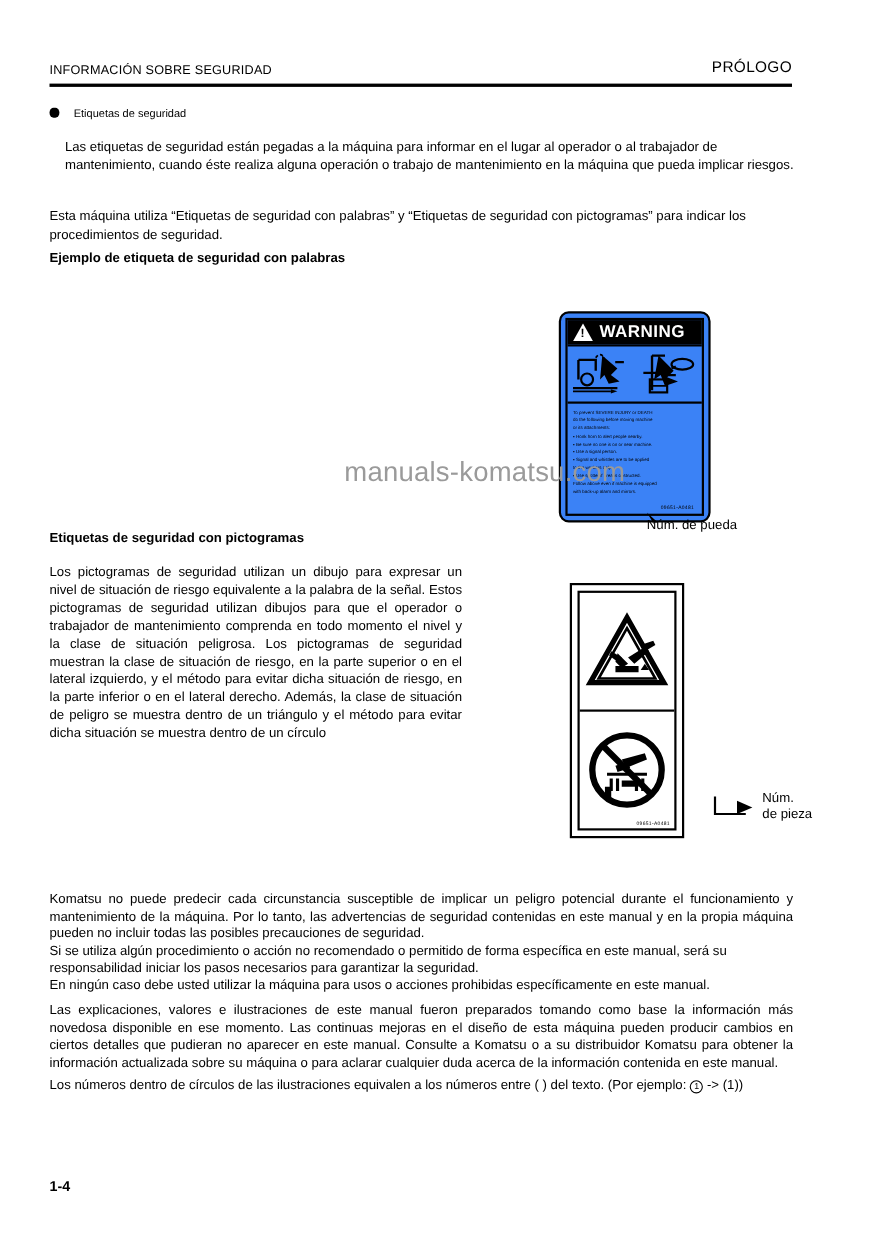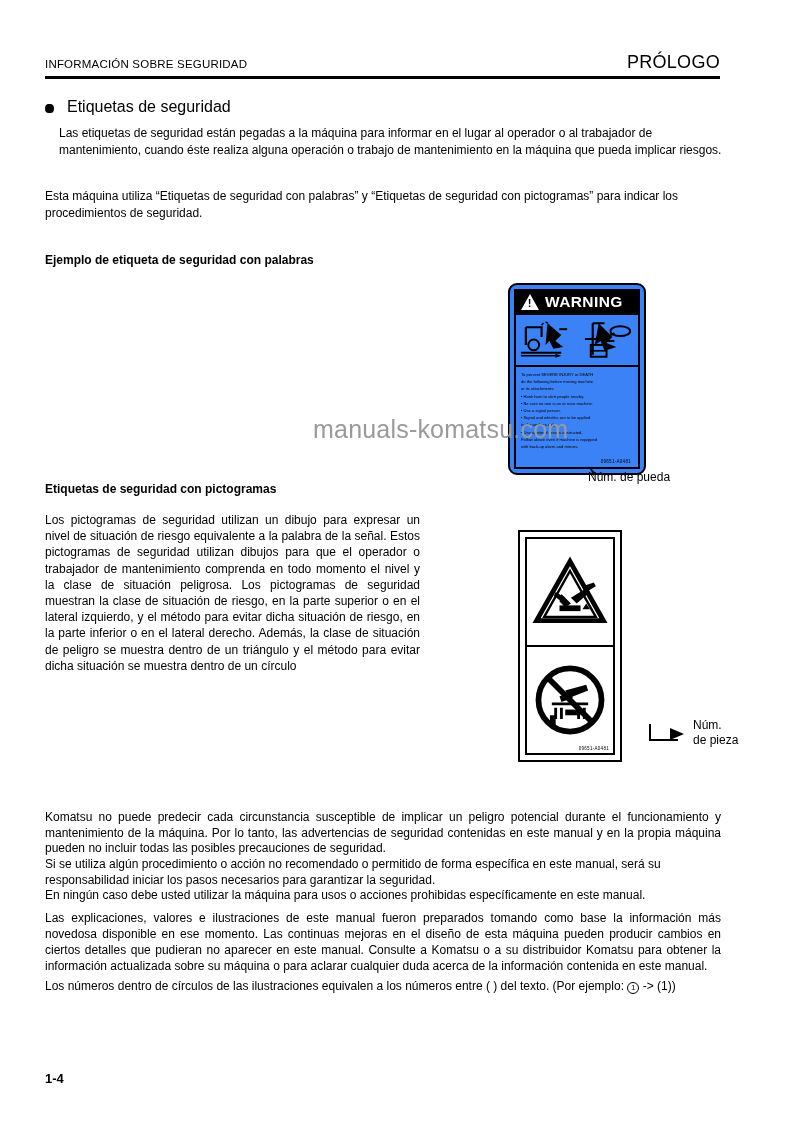"PRÓLOGO" .header-right { font-size: 18px -> 14px }
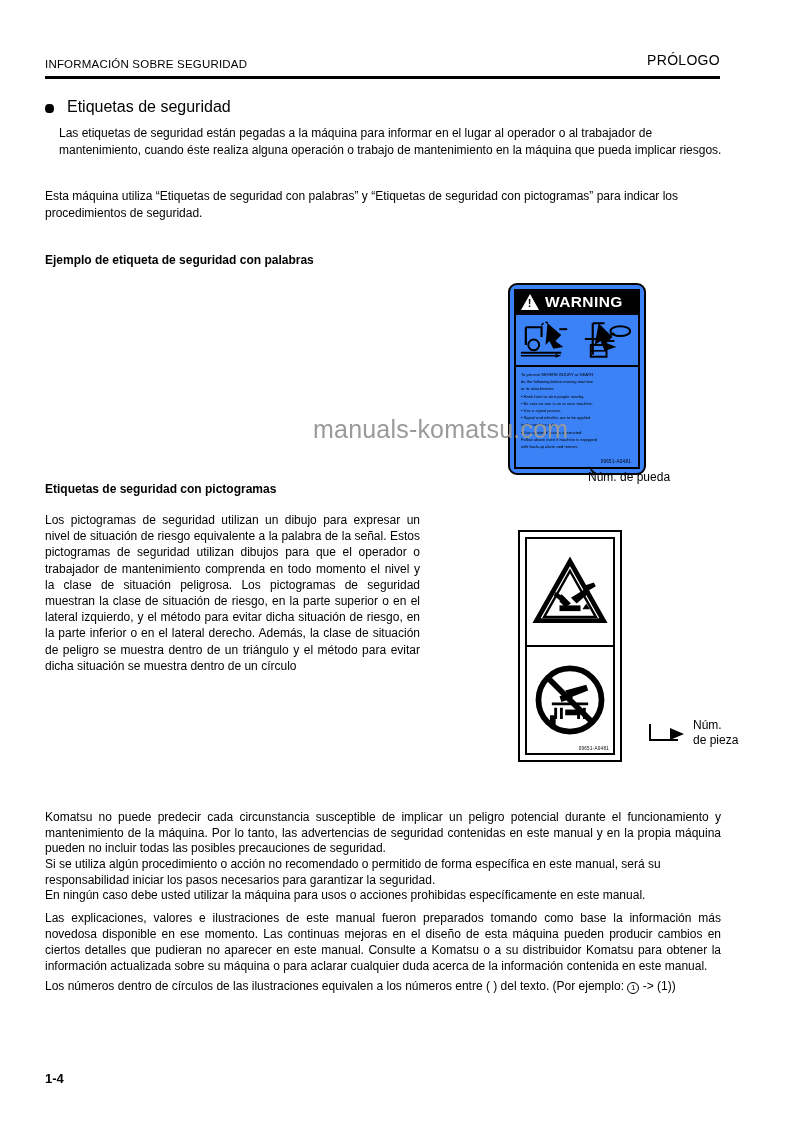"Etiquetas de seguridad" .bullet-head { font-size: 16px -> 10px }
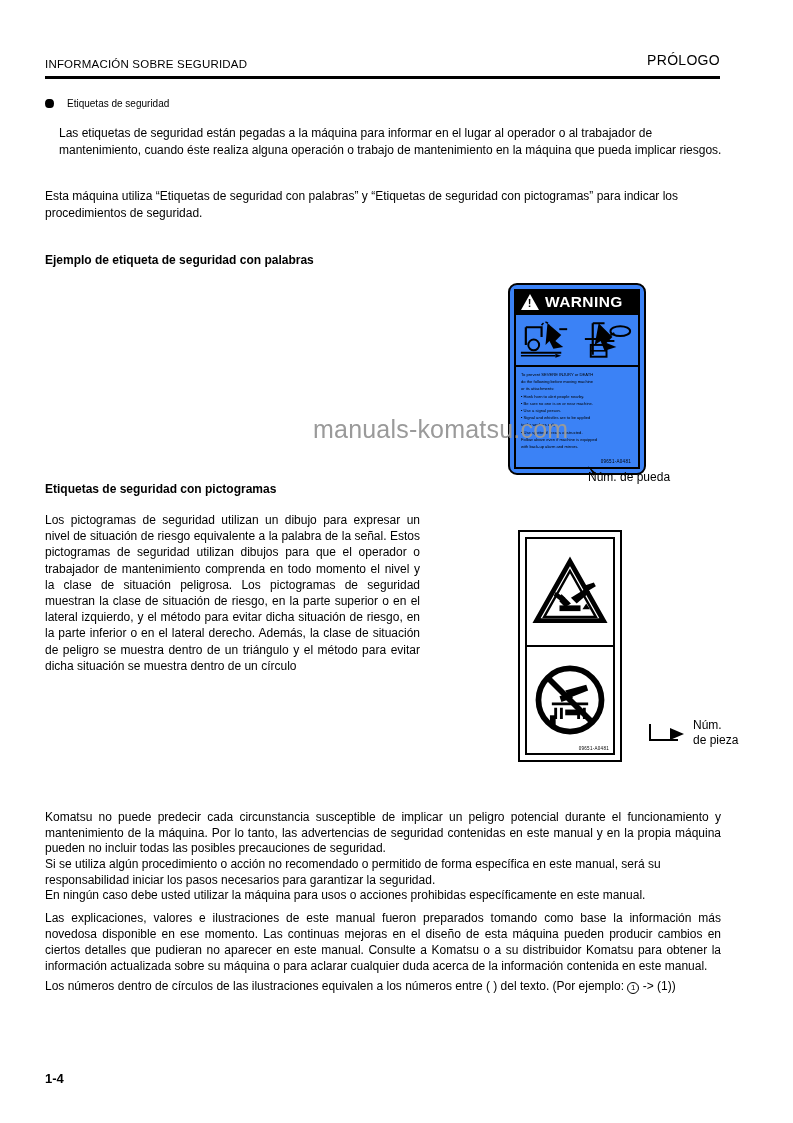"Ejemplo de etiqueta de seguridad" .heading-bold { margin-top: 26px -> none }
